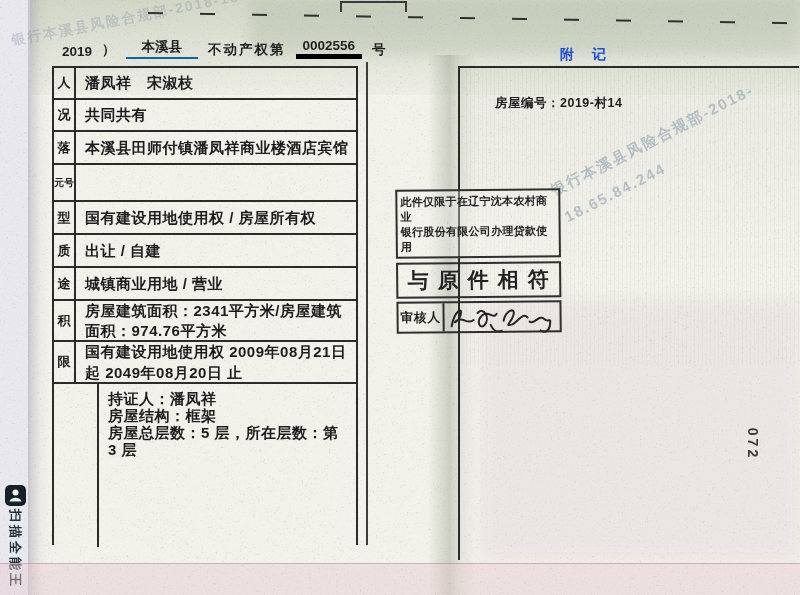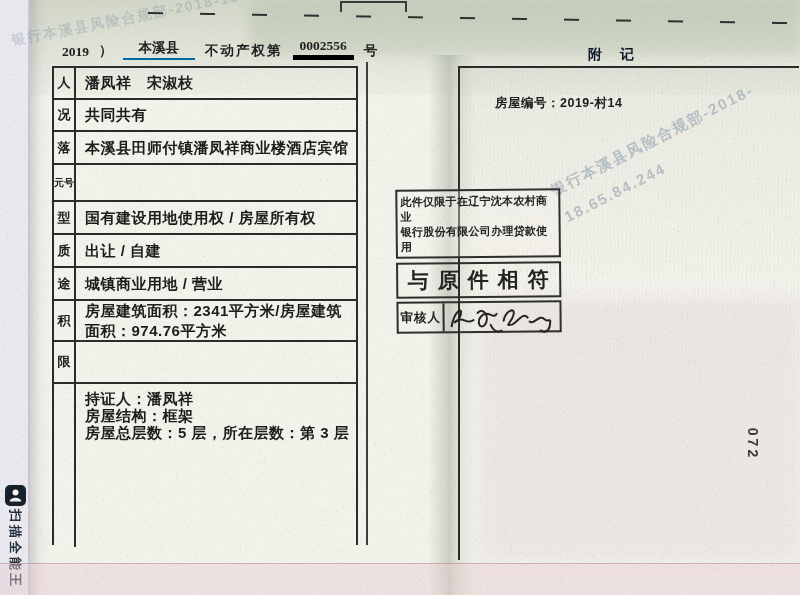"2019" .header { font-family: Liberation Serif, serif -> none }
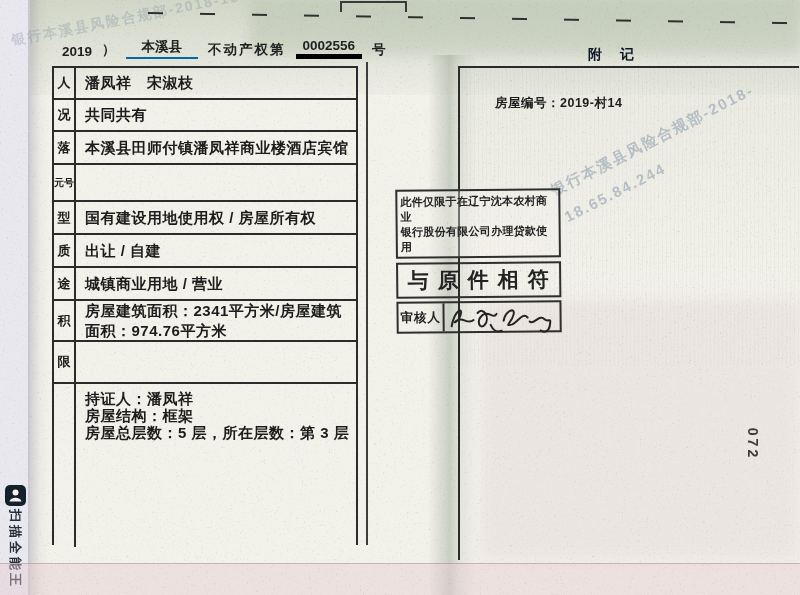"附记" .annex-title { color: #0f172a -> #1d4ed8; margin-left: 28px -> none }
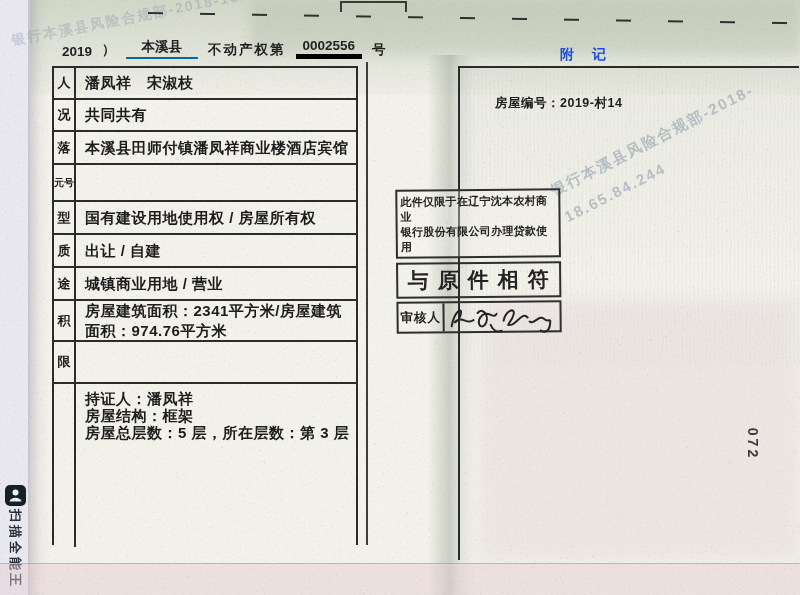"国有建设用地使用权 2009年08月21日 起 2049年08月20日 止" div.val { html: none -> <div>国有建设用地使用权 2009年08月21日 起 2049年08月20日 止</div> }
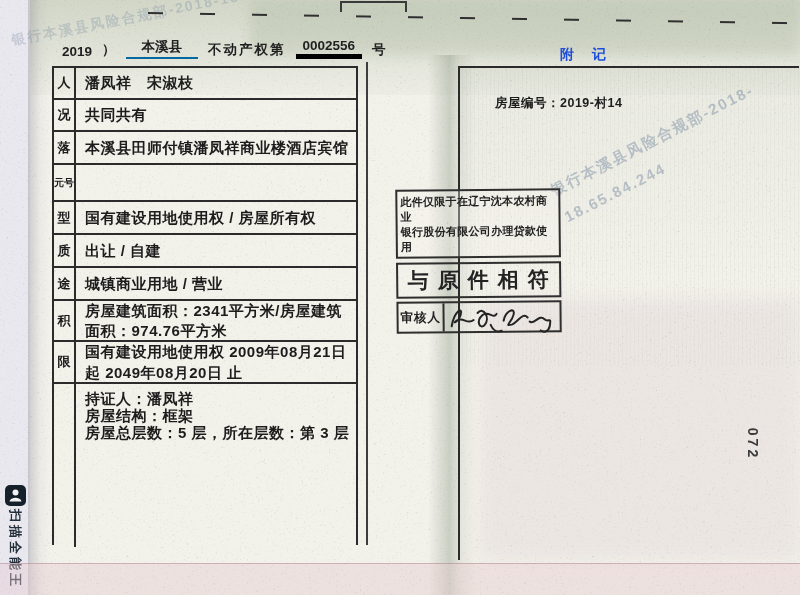"持证人：潘凤祥" .row:last-child { padding-left: none -> 23px }
